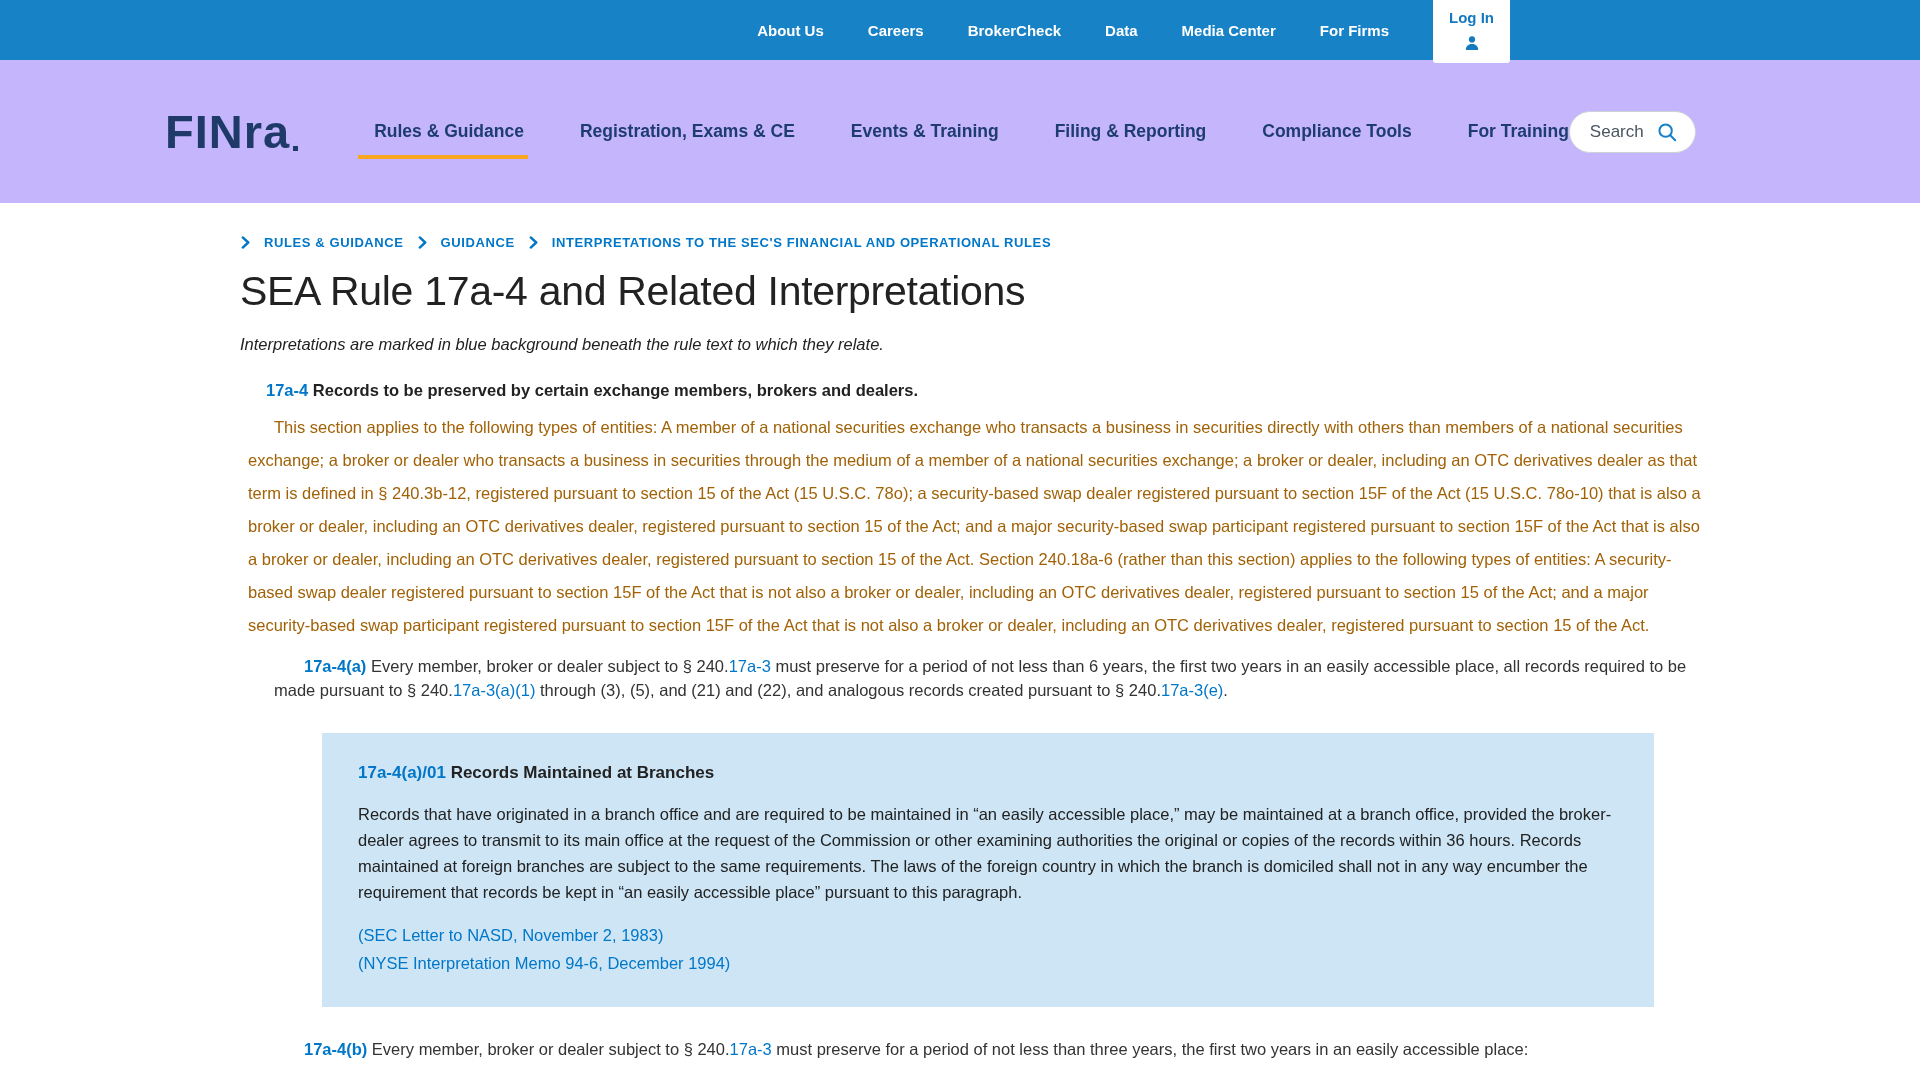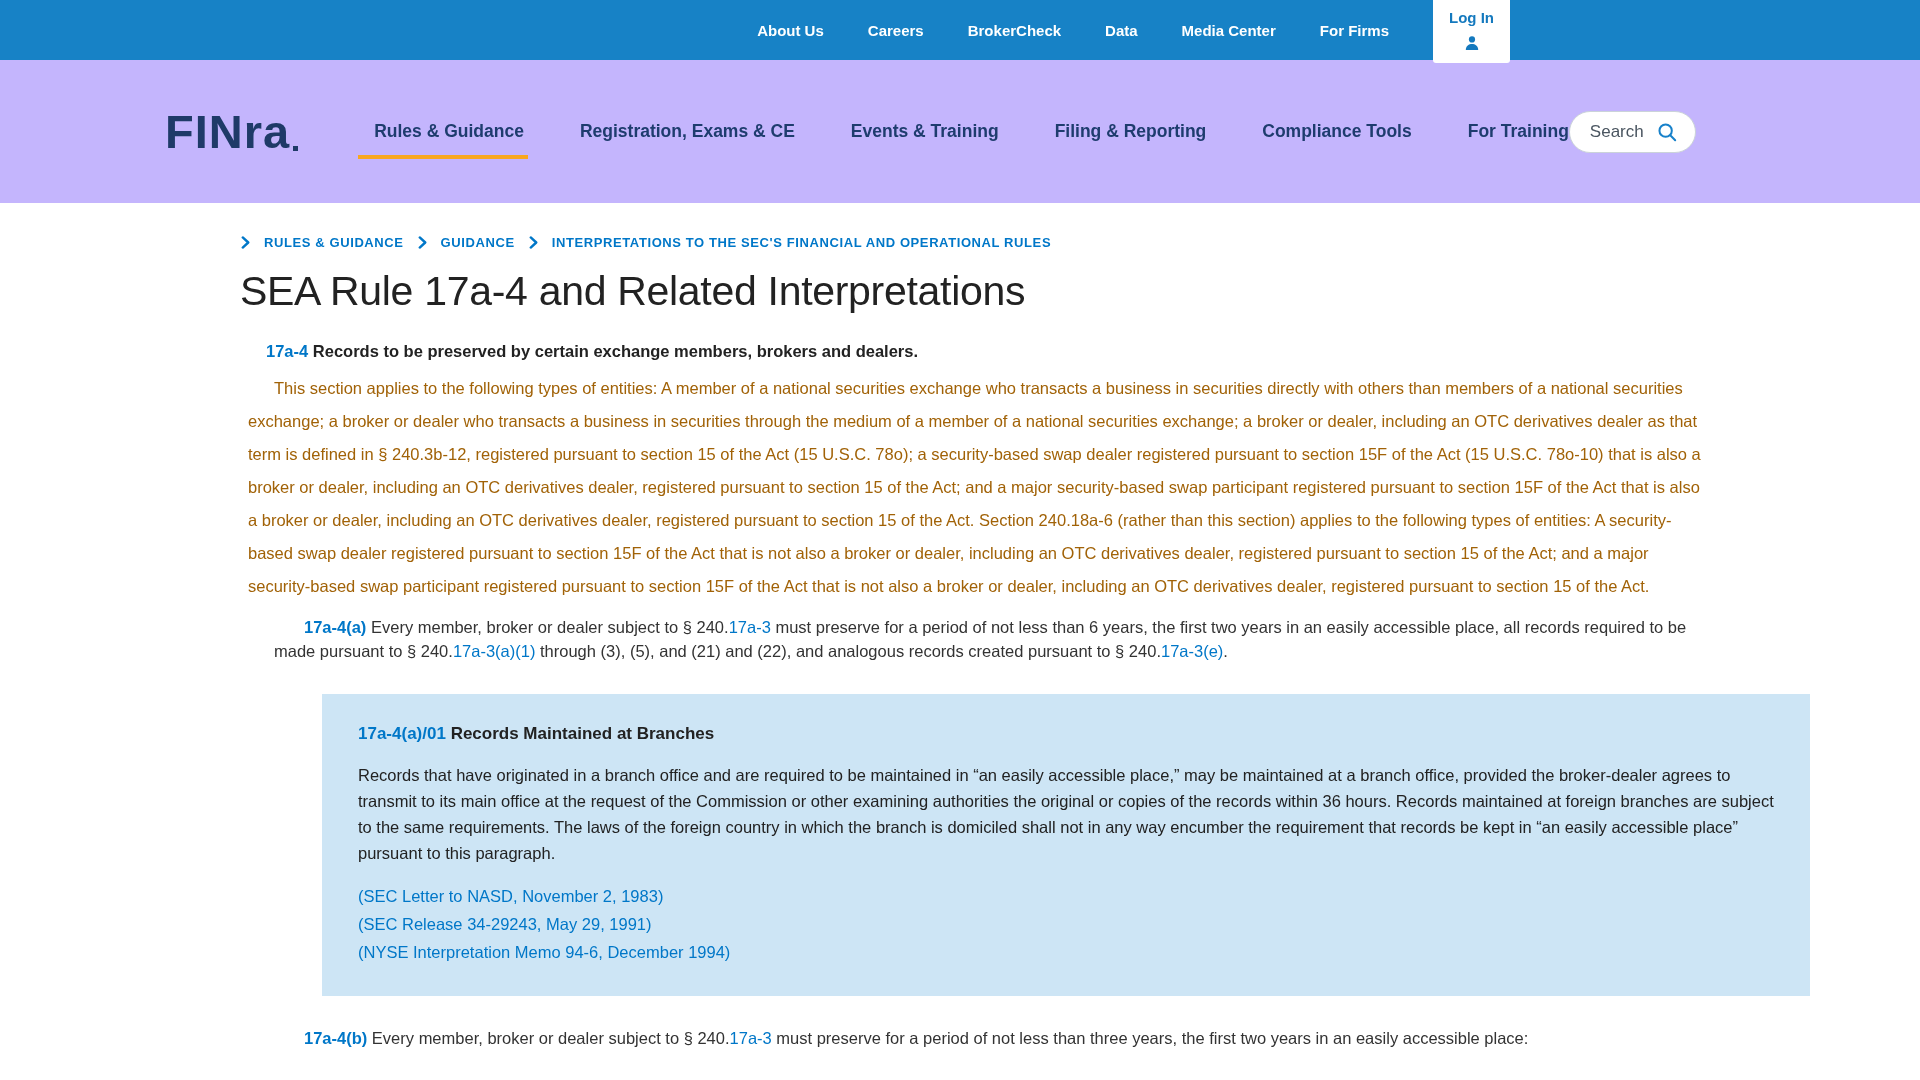"Interpretations are marked in blue" p.note { html: none -> <p>Interpretations are marked in blue background beneath the rule text to which they relate.</p> }
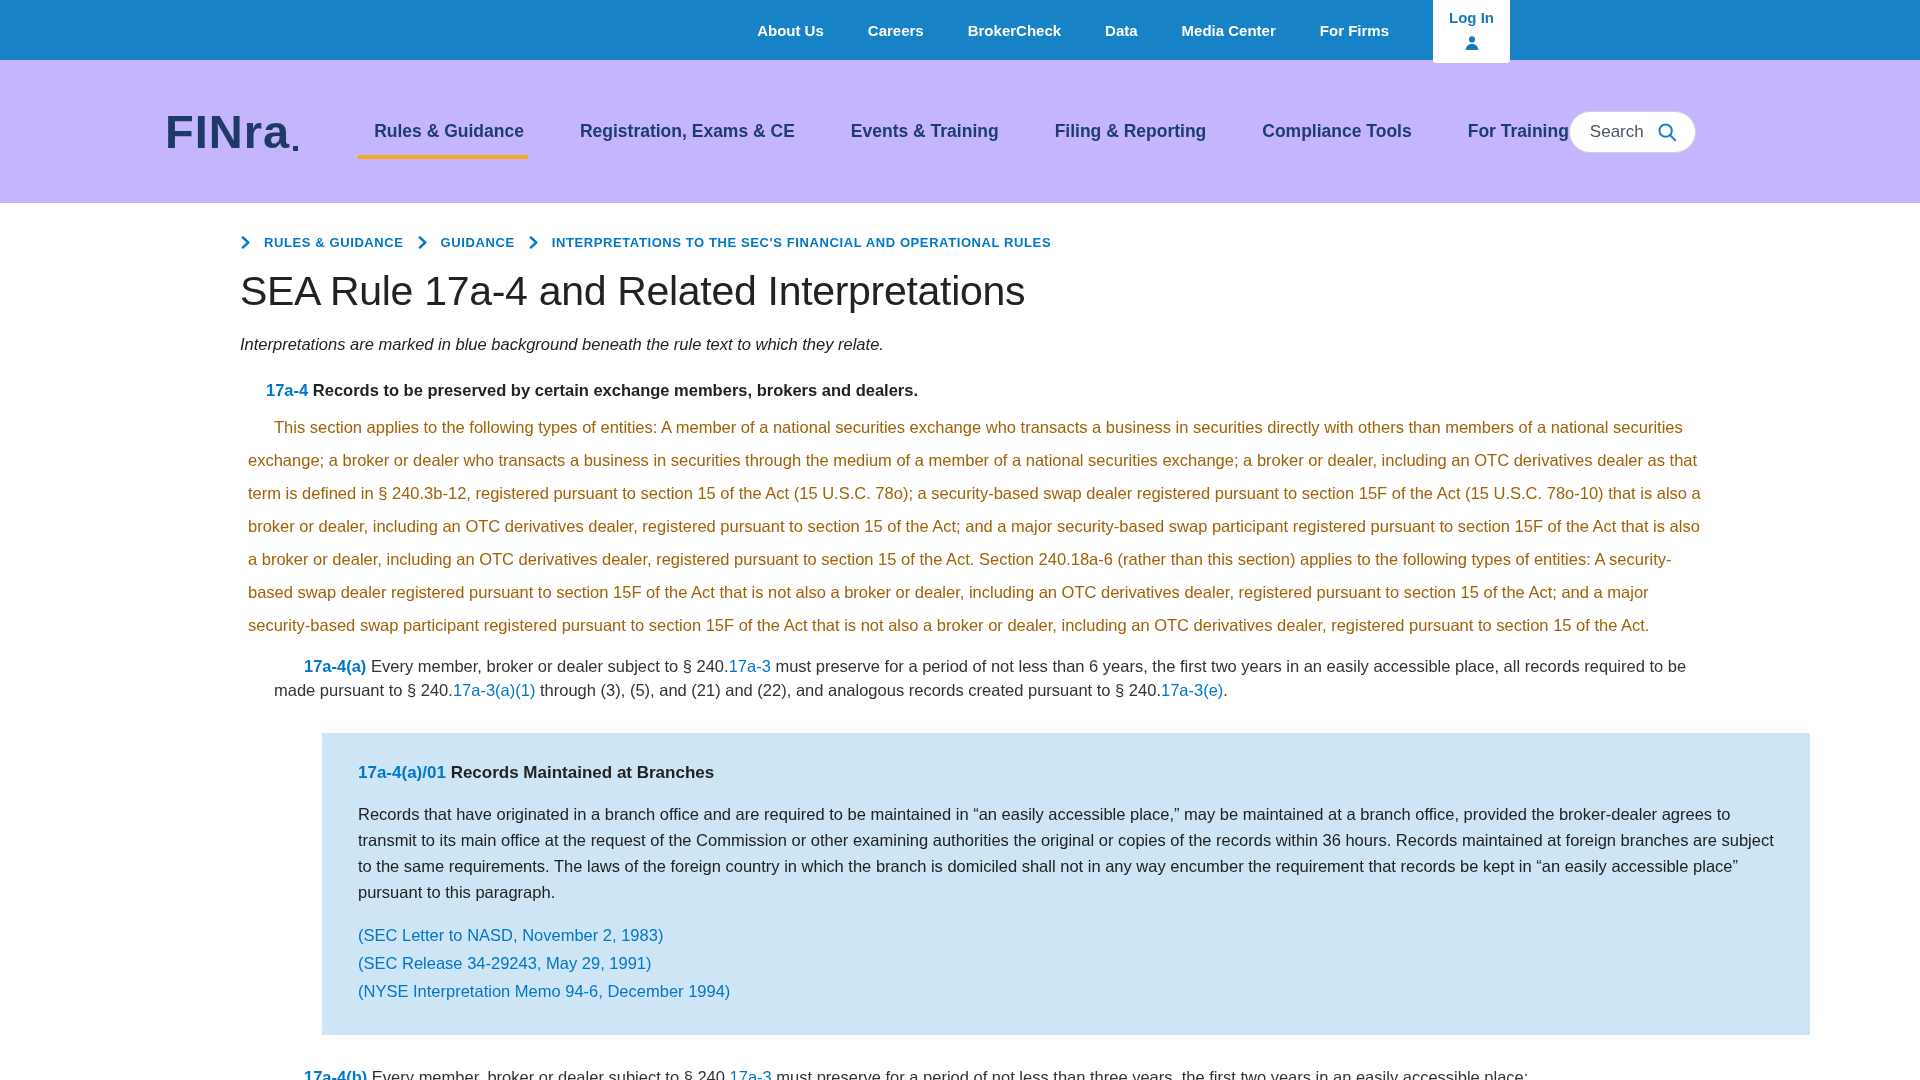"17a-4(a)/01 Records Maintained at" .interp-box { width: 1488px -> 1332px }
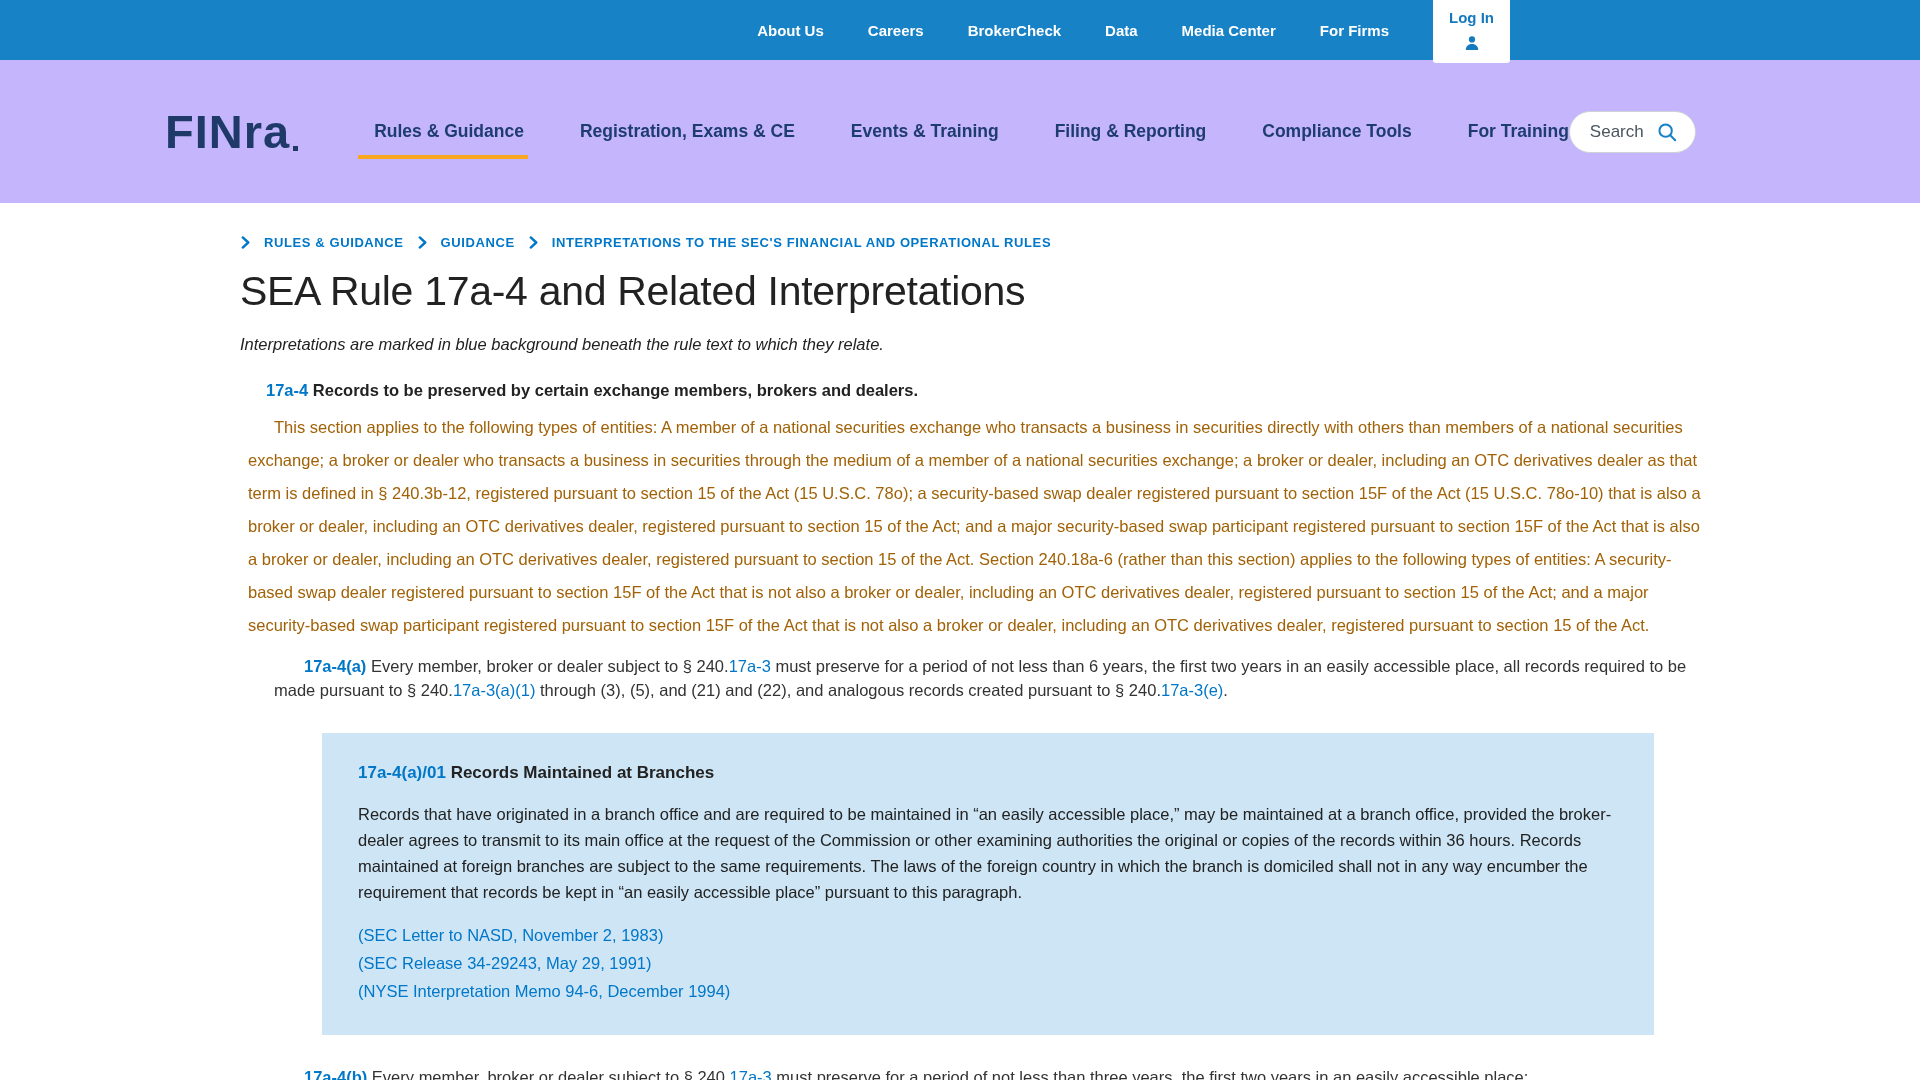"(SEC Release 34-29243, May 29," a { html: <a>(SEC Release 34-29243, May 29, 1991)</a> -> none }
